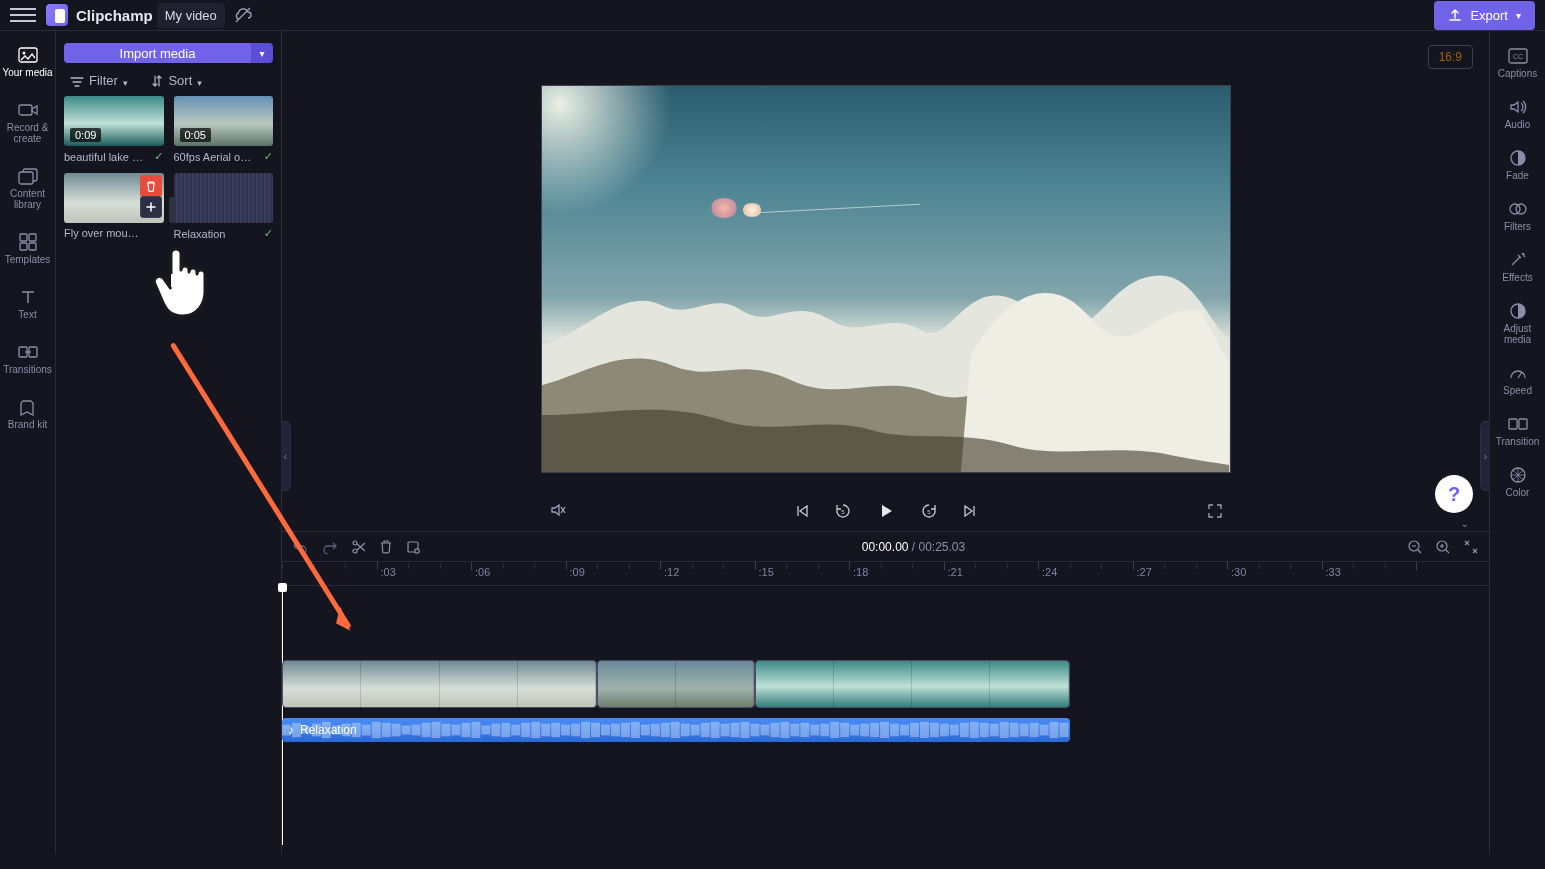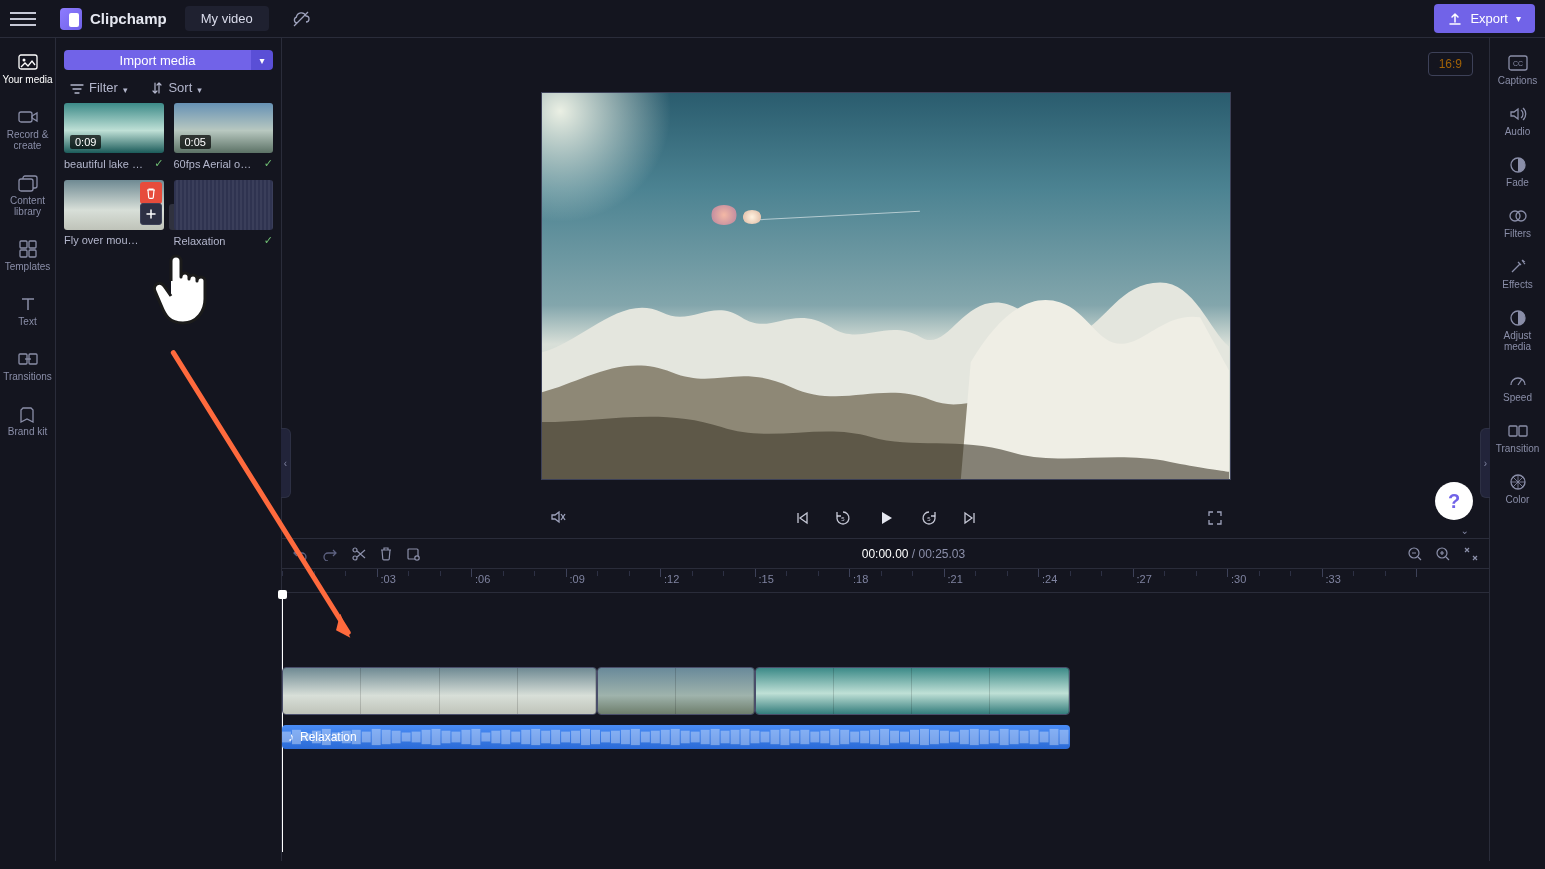"Clipchamp" .topbar { gap: 18px -> 4px; height: 38px -> 31px }
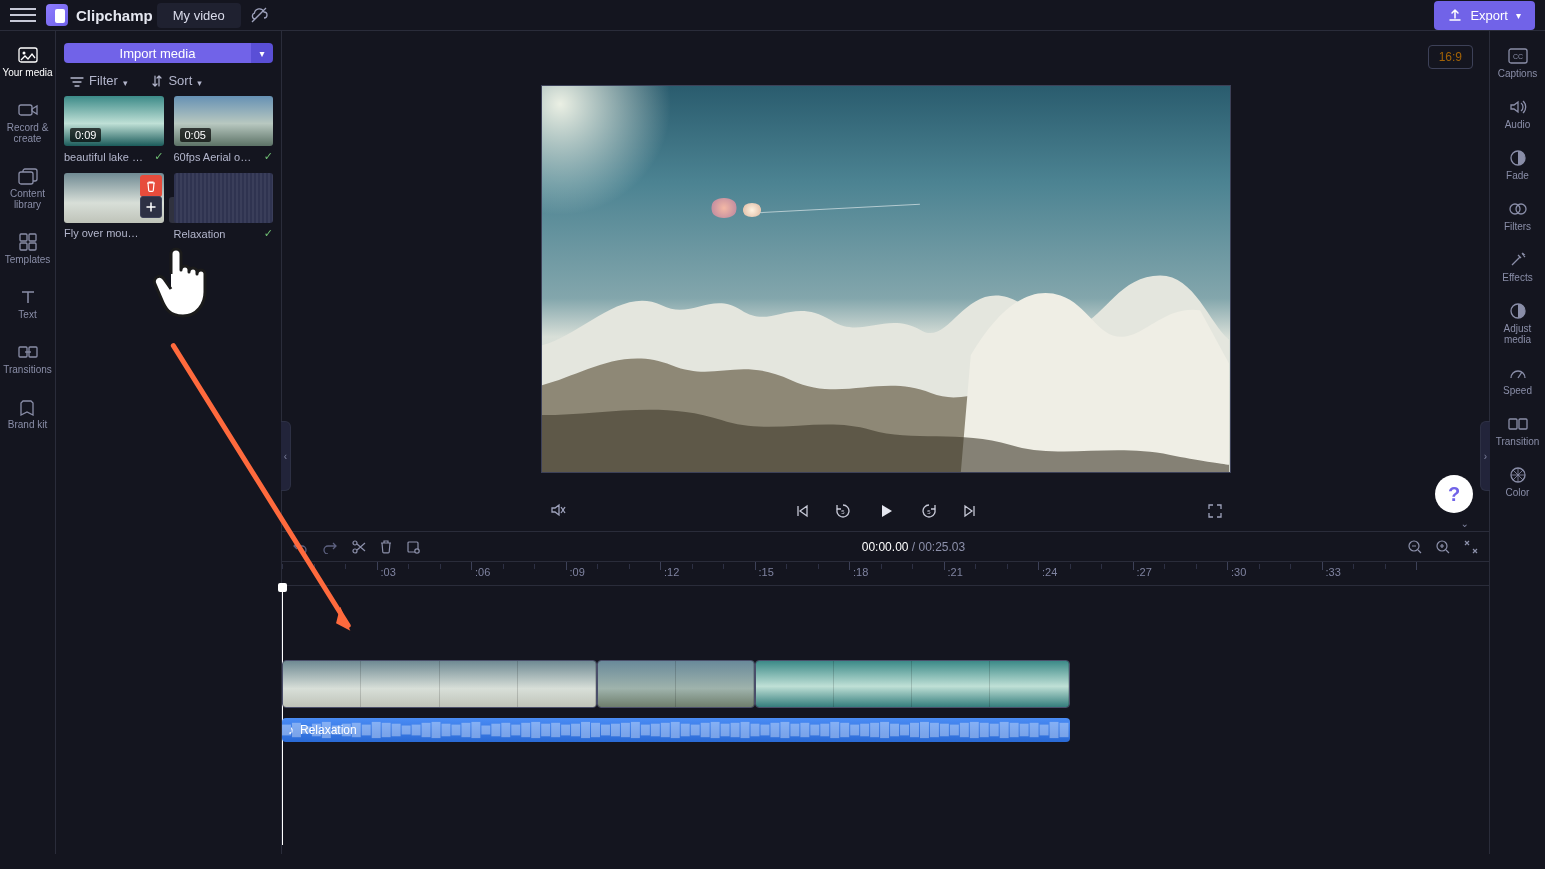"My video" .title-chip { padding: 5px 16px -> 5px 8px }
